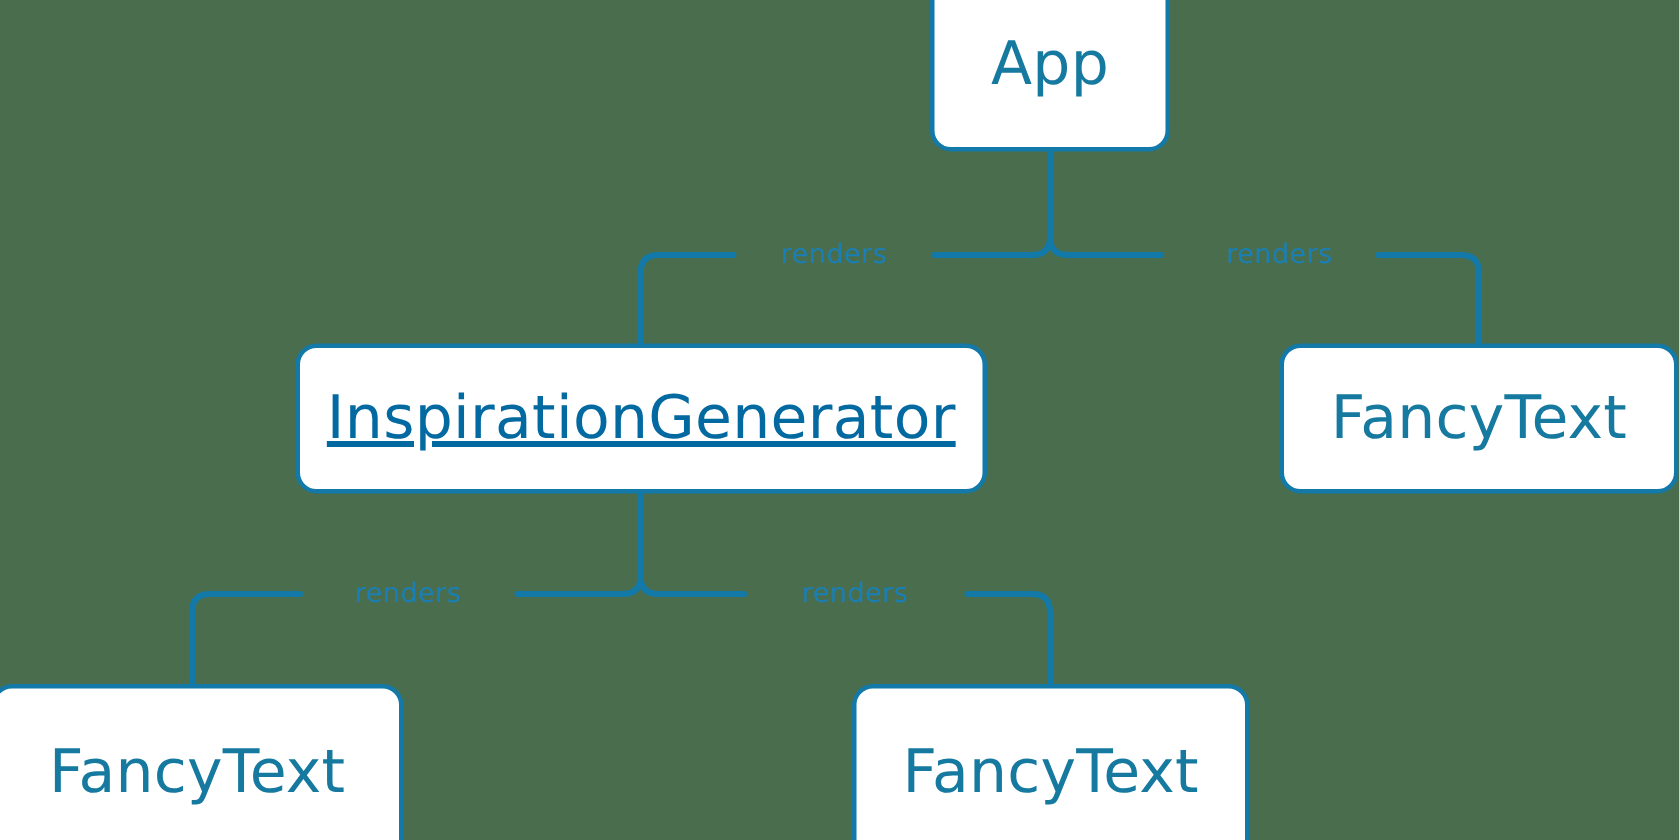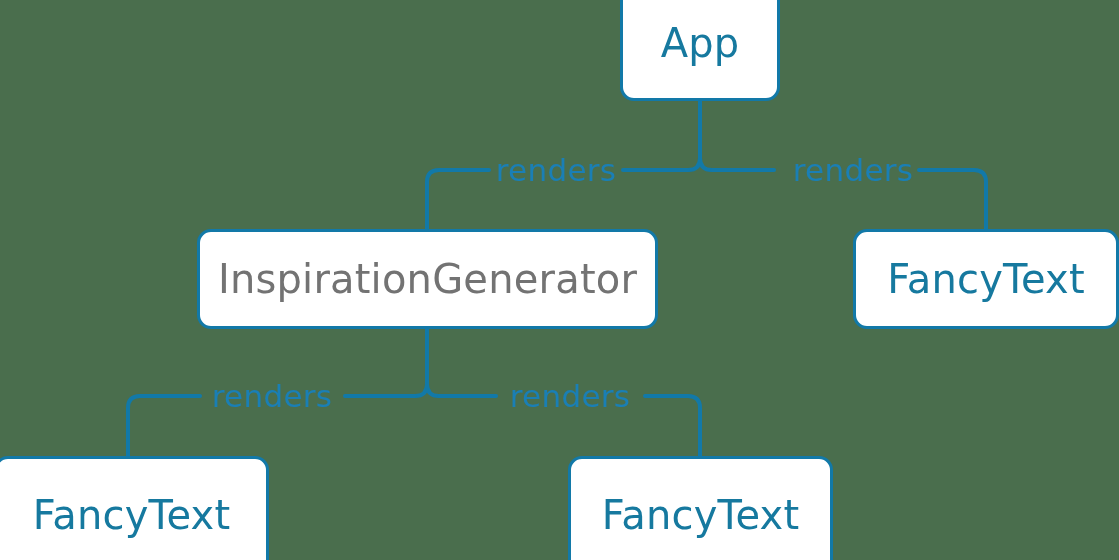"renders" .edge-label { font-size: 31px -> 18px }
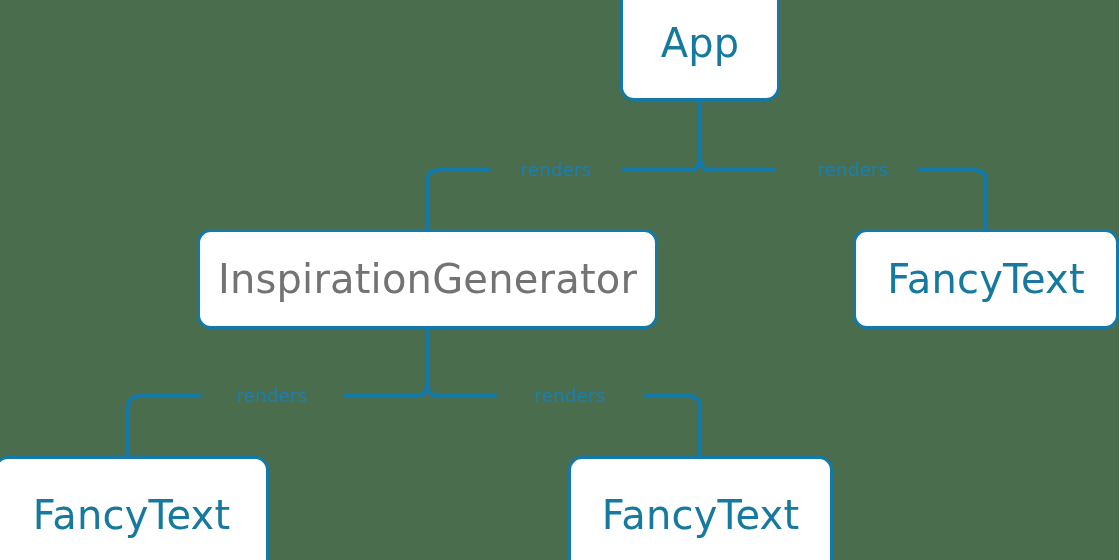"InspirationGenerator" div.node { color: #737373 -> #0369a1; text-decoration: none -> underline }
